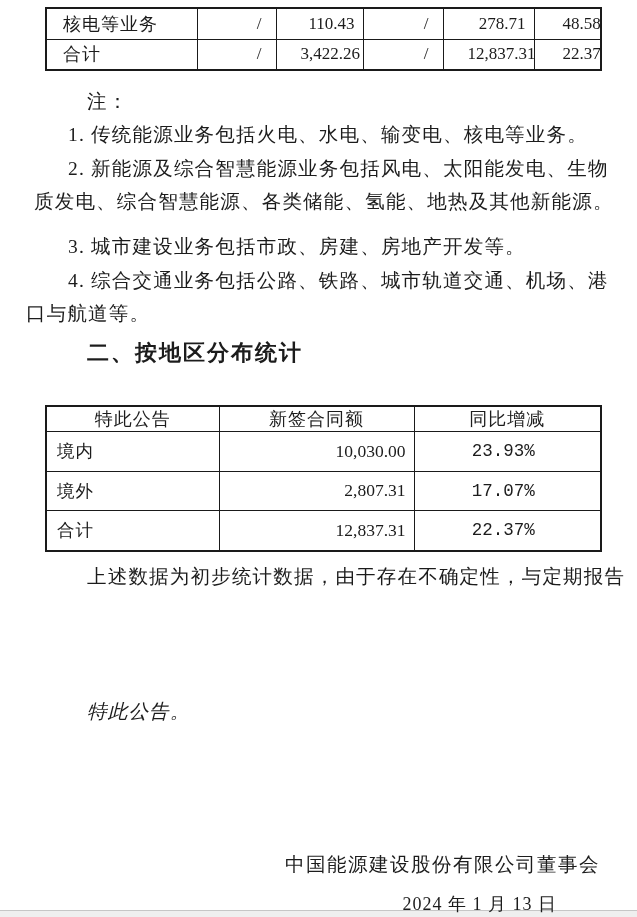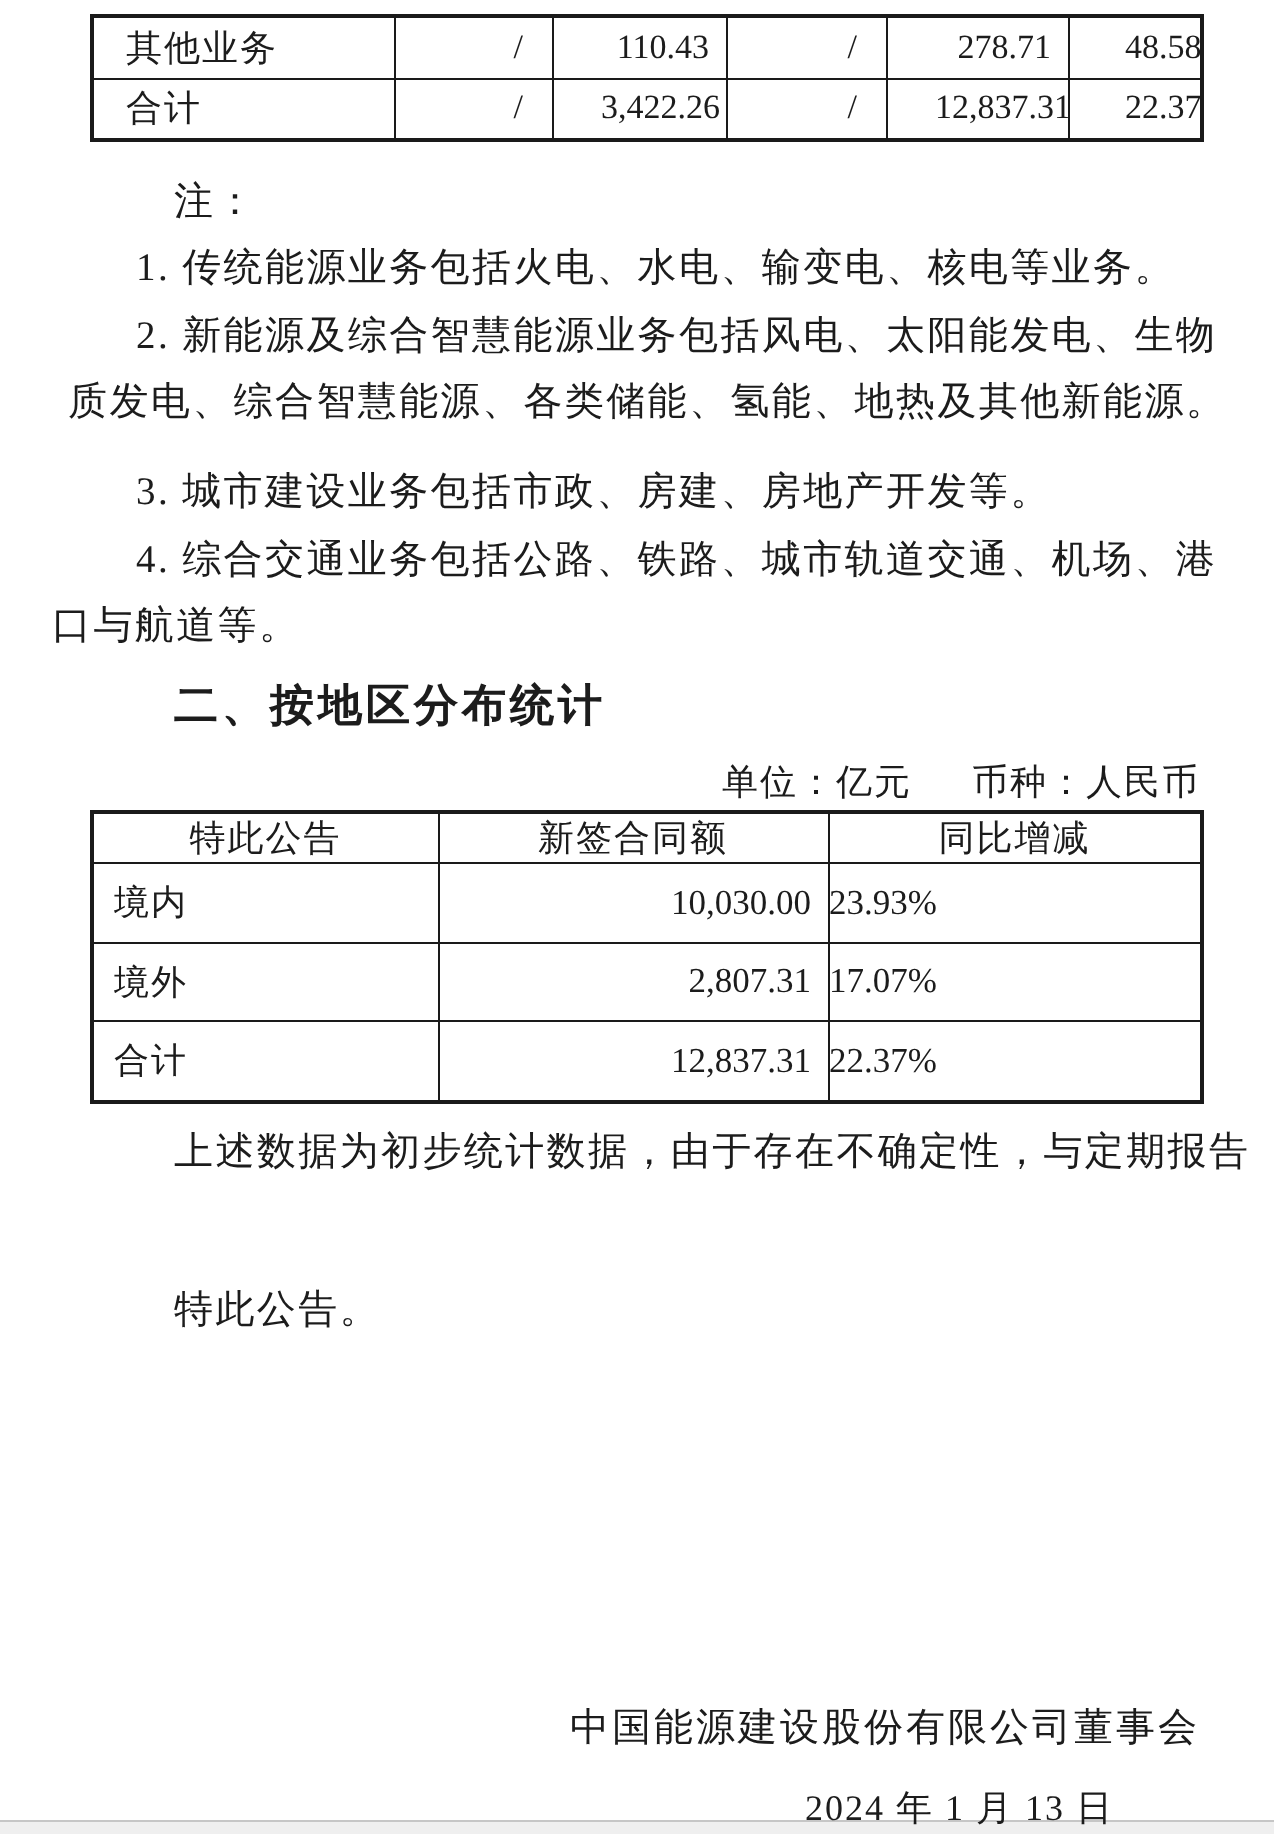"其他业务" td.c-name { text: 其他 -> 核电等 }
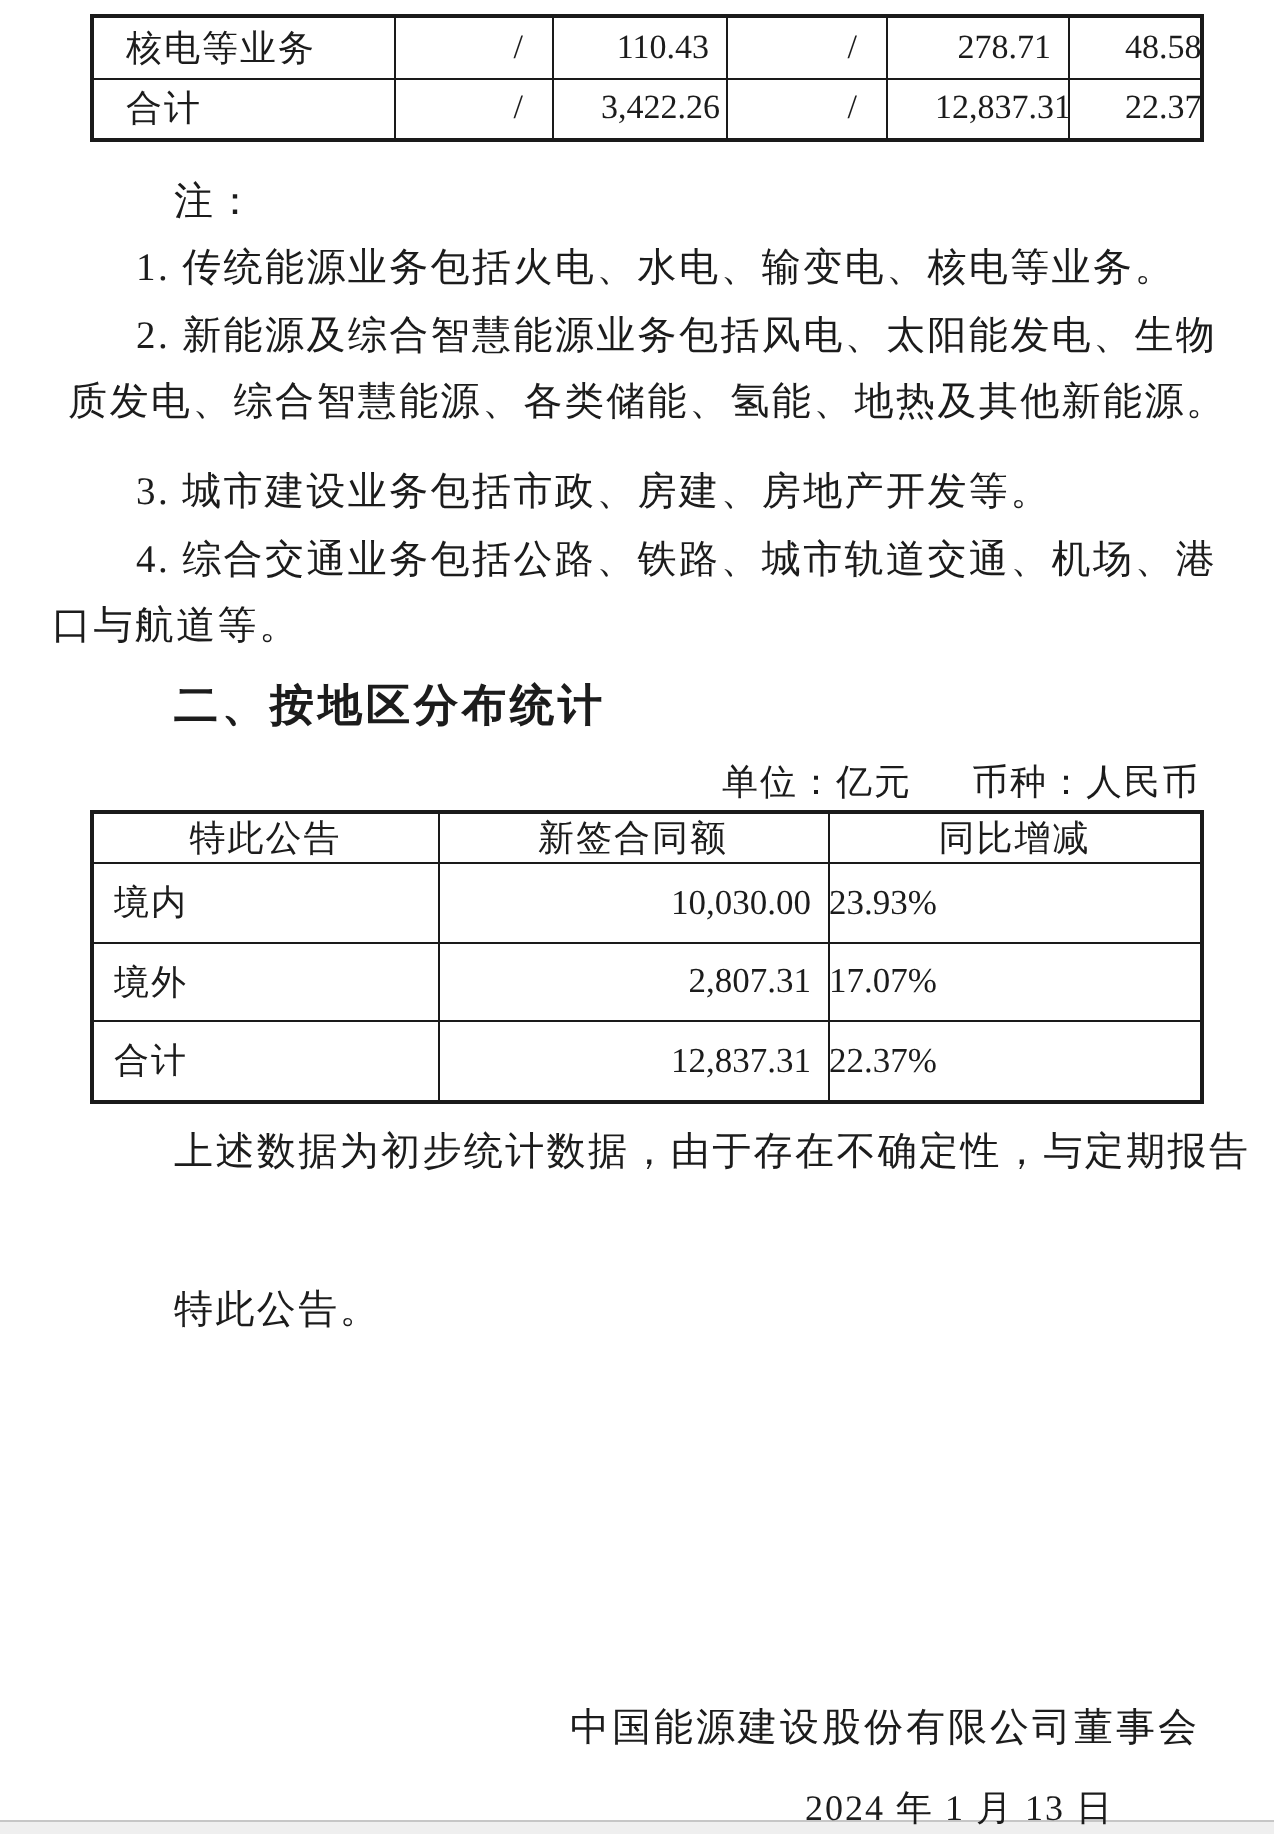"单位：亿元" div.unit-line { html: <div> <span>单位：亿元</span> <span>币种：人民币</span> </div> -> none }
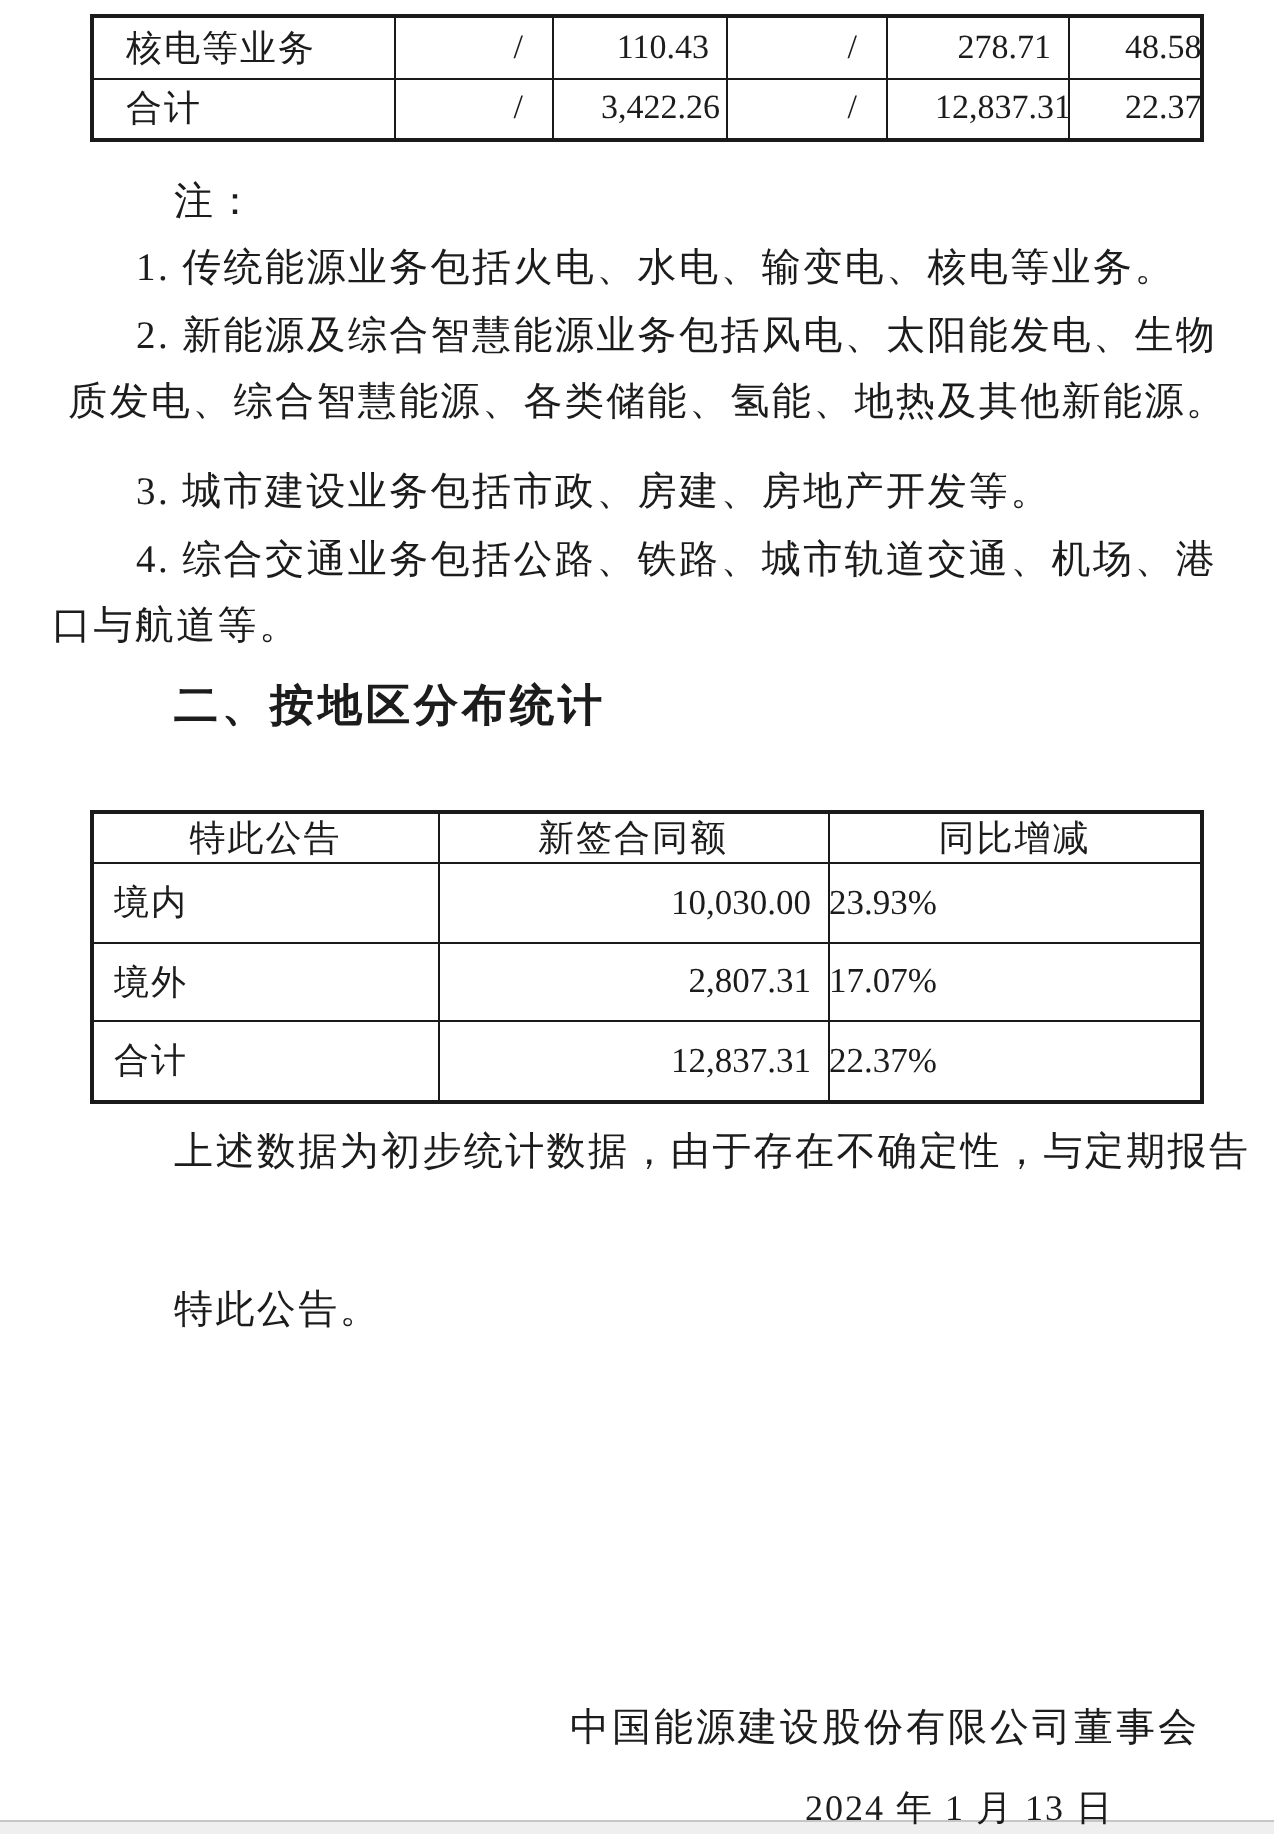"23.93%" .region-table .r-pct { font-family: none -> Liberation Mono, monospace; text-align: left -> center }
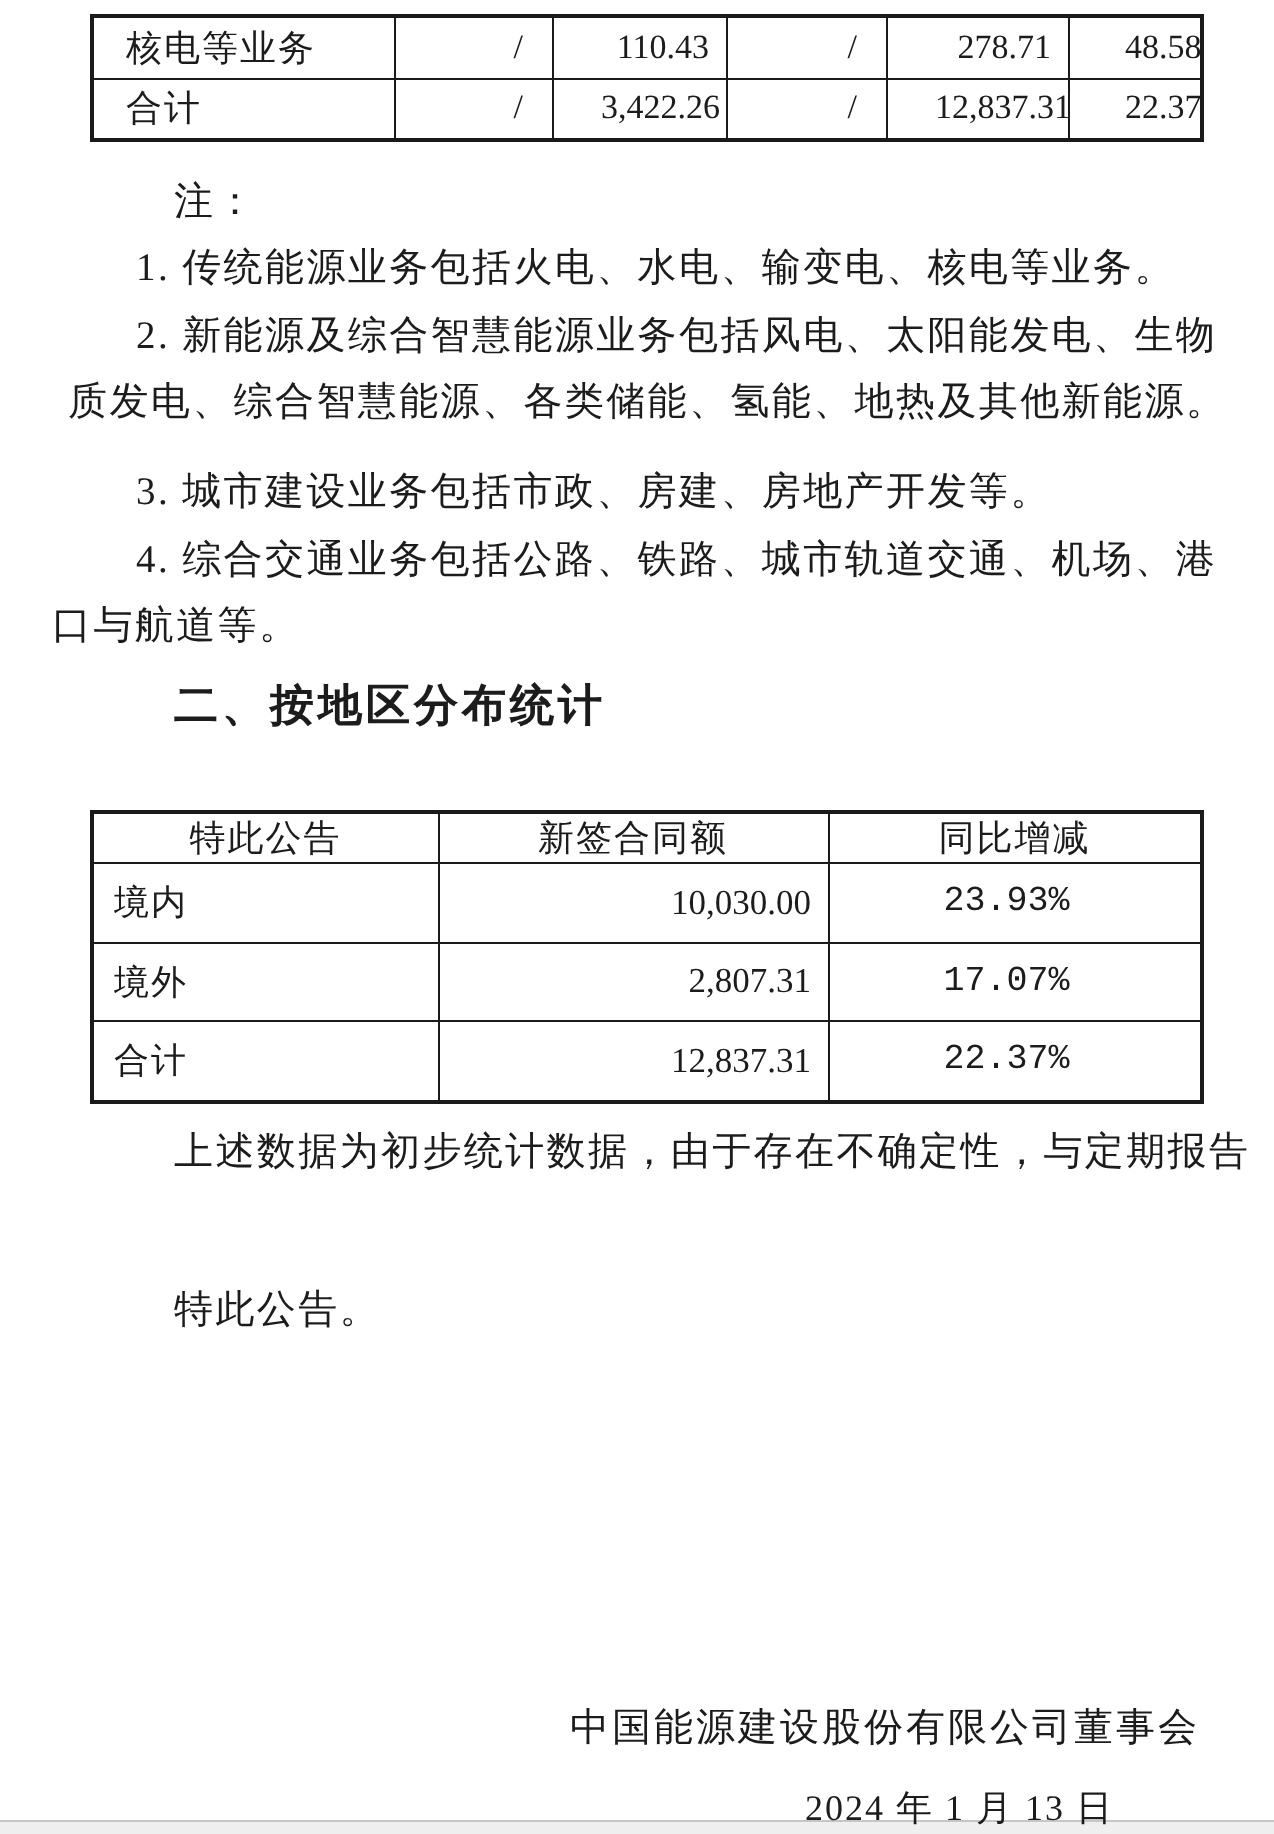"特此公告。" div.line { font-style: none -> italic; top: 645px -> 701px }
